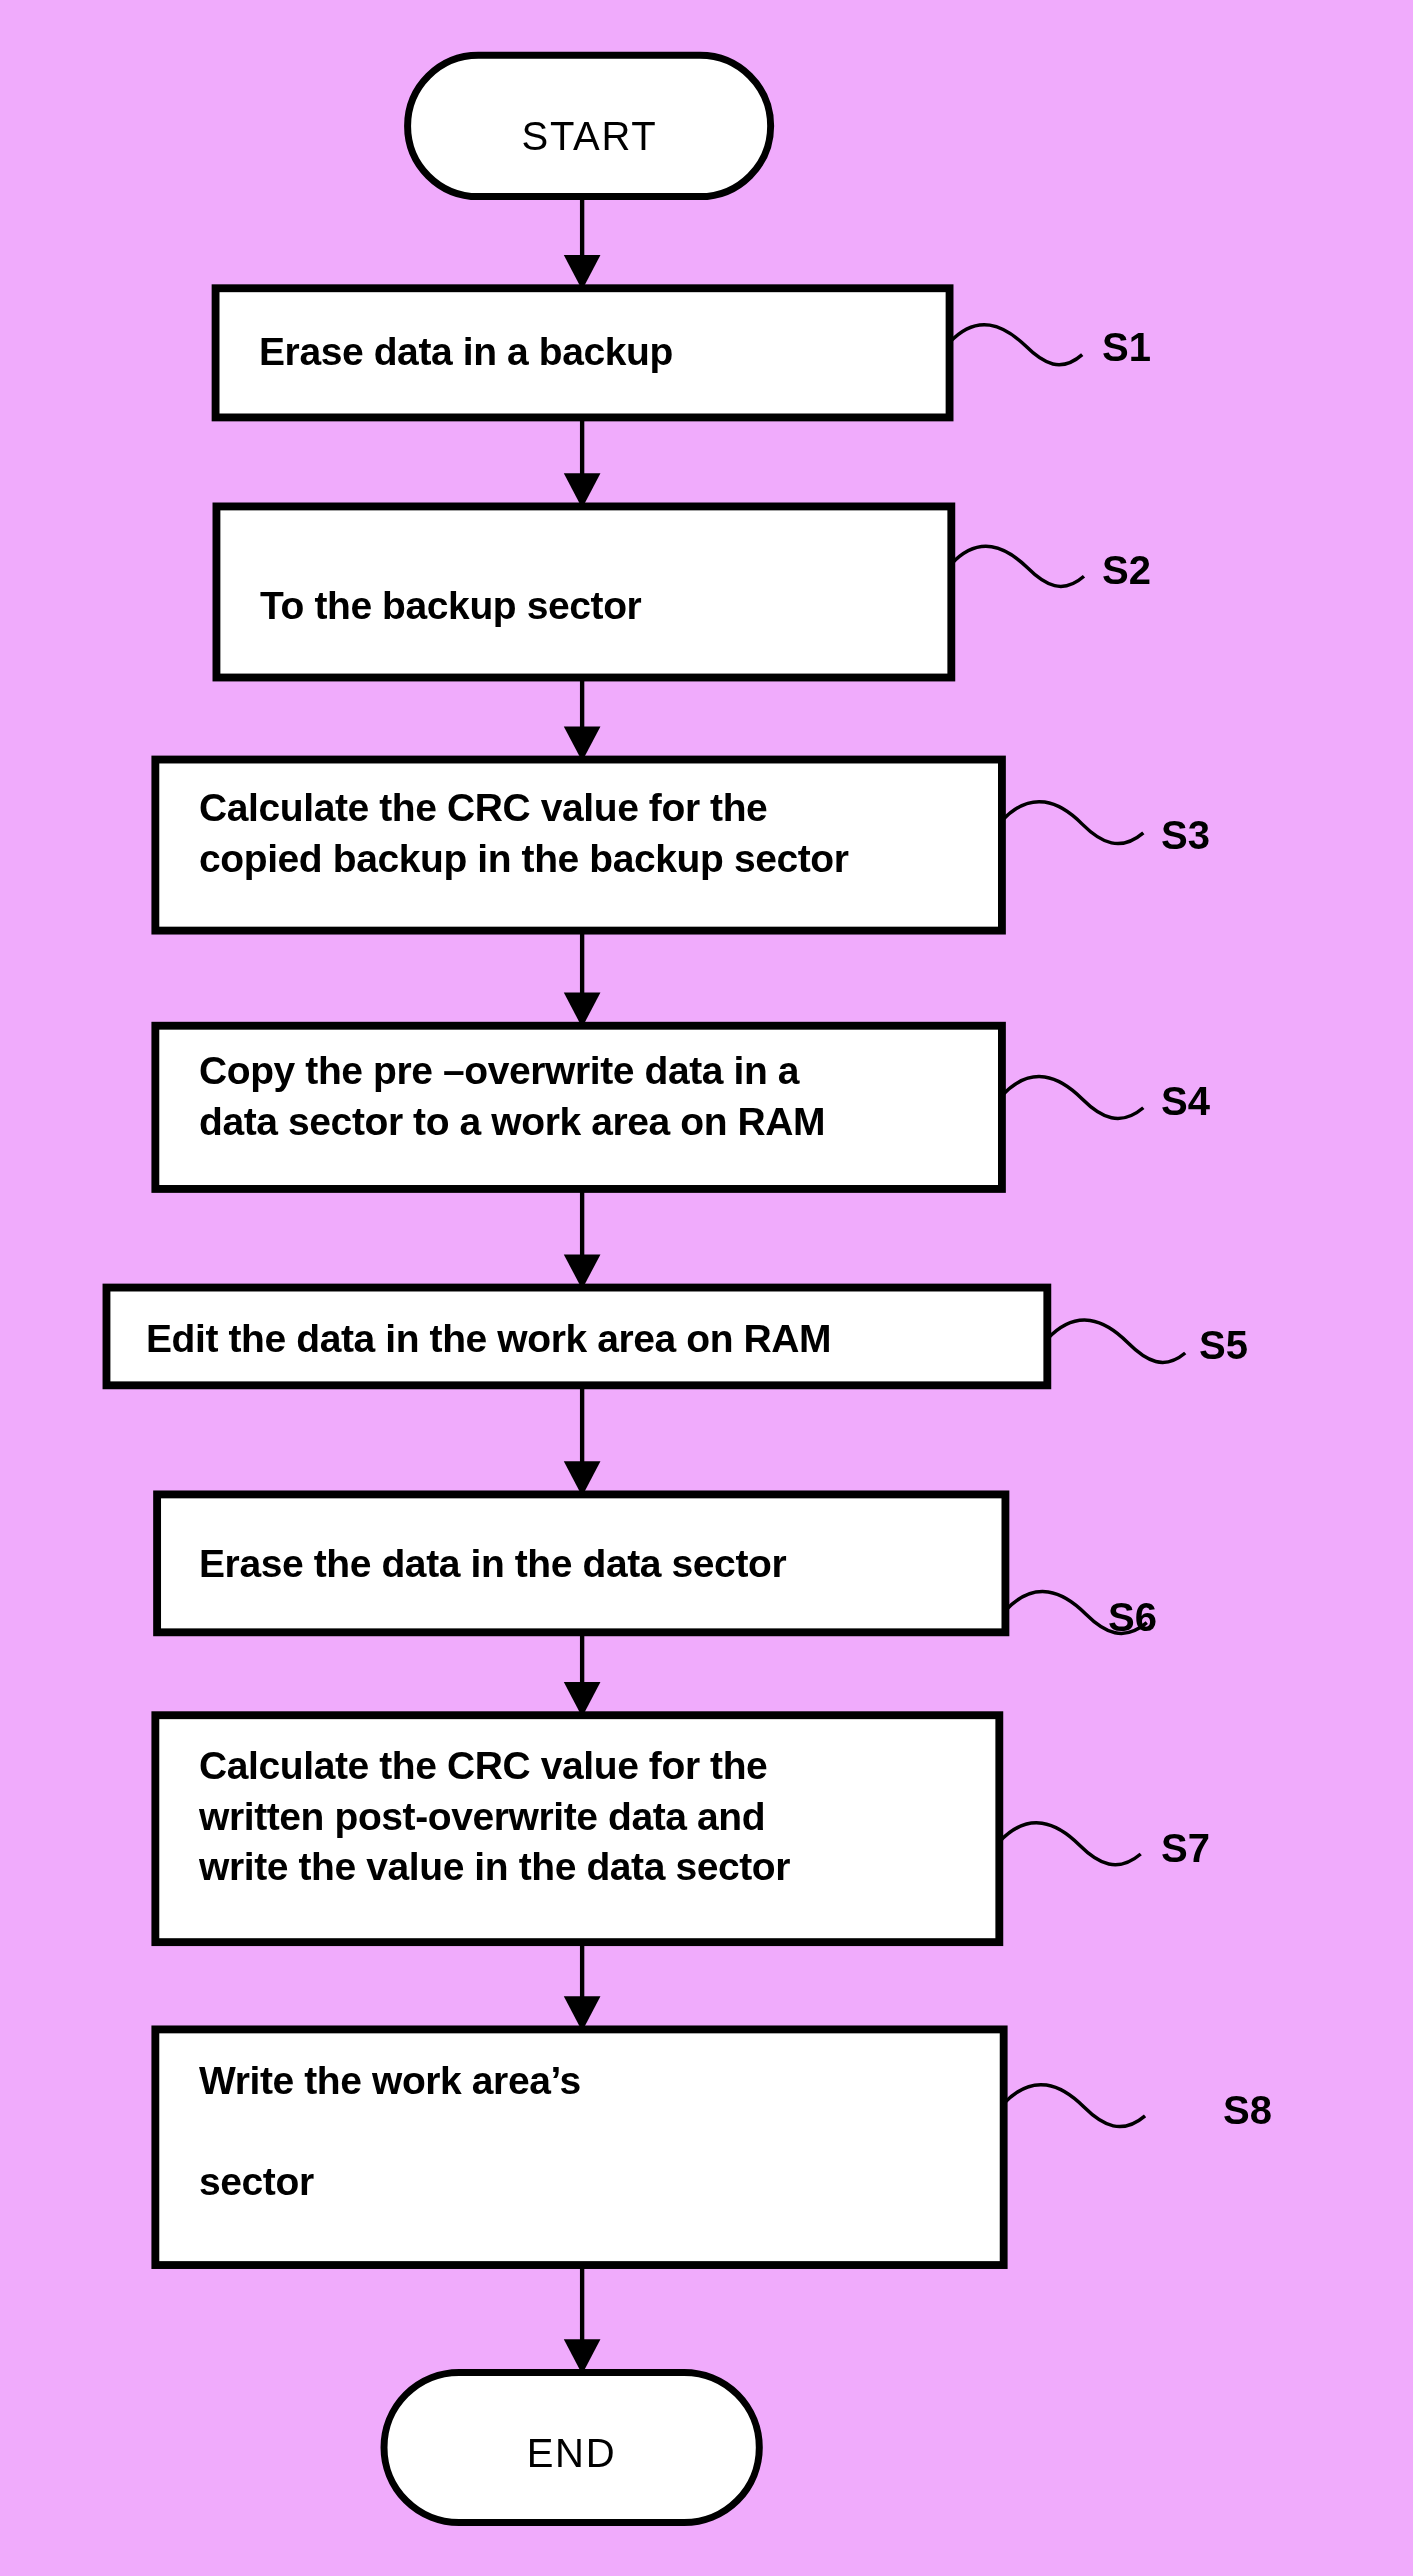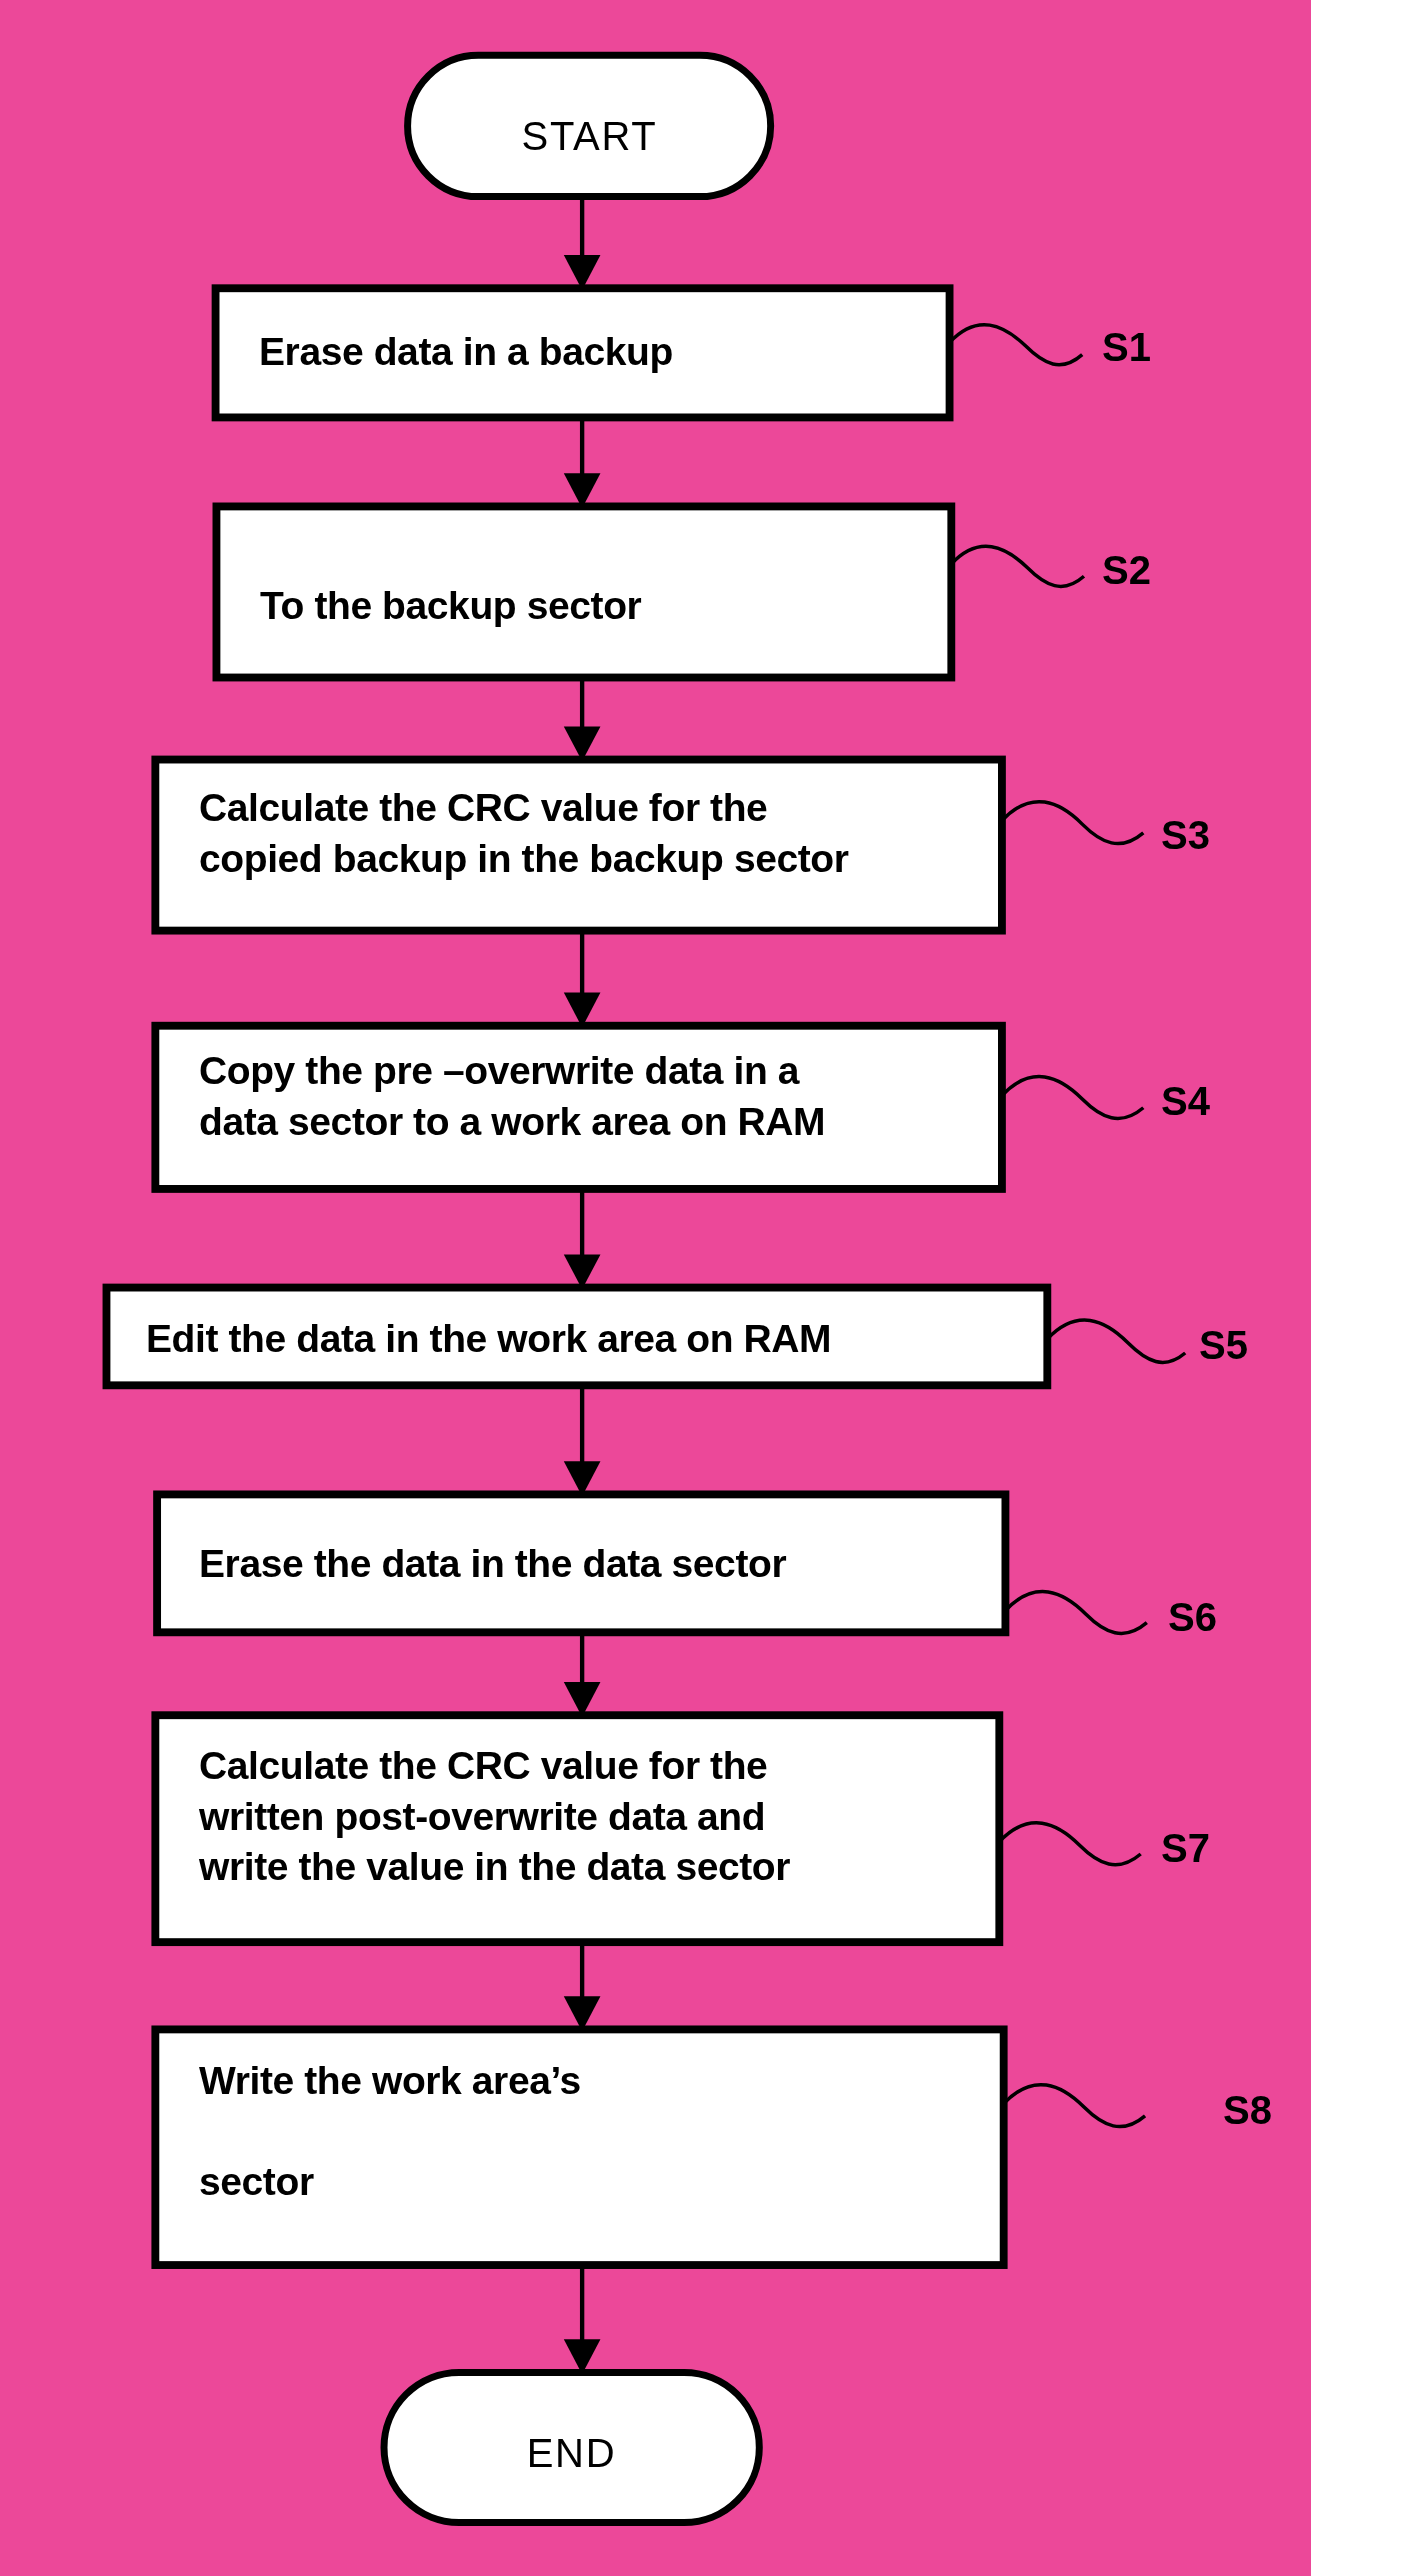"START" #page { background: #ec4899 -> #f0abfc; width: 1311px -> 1413px }
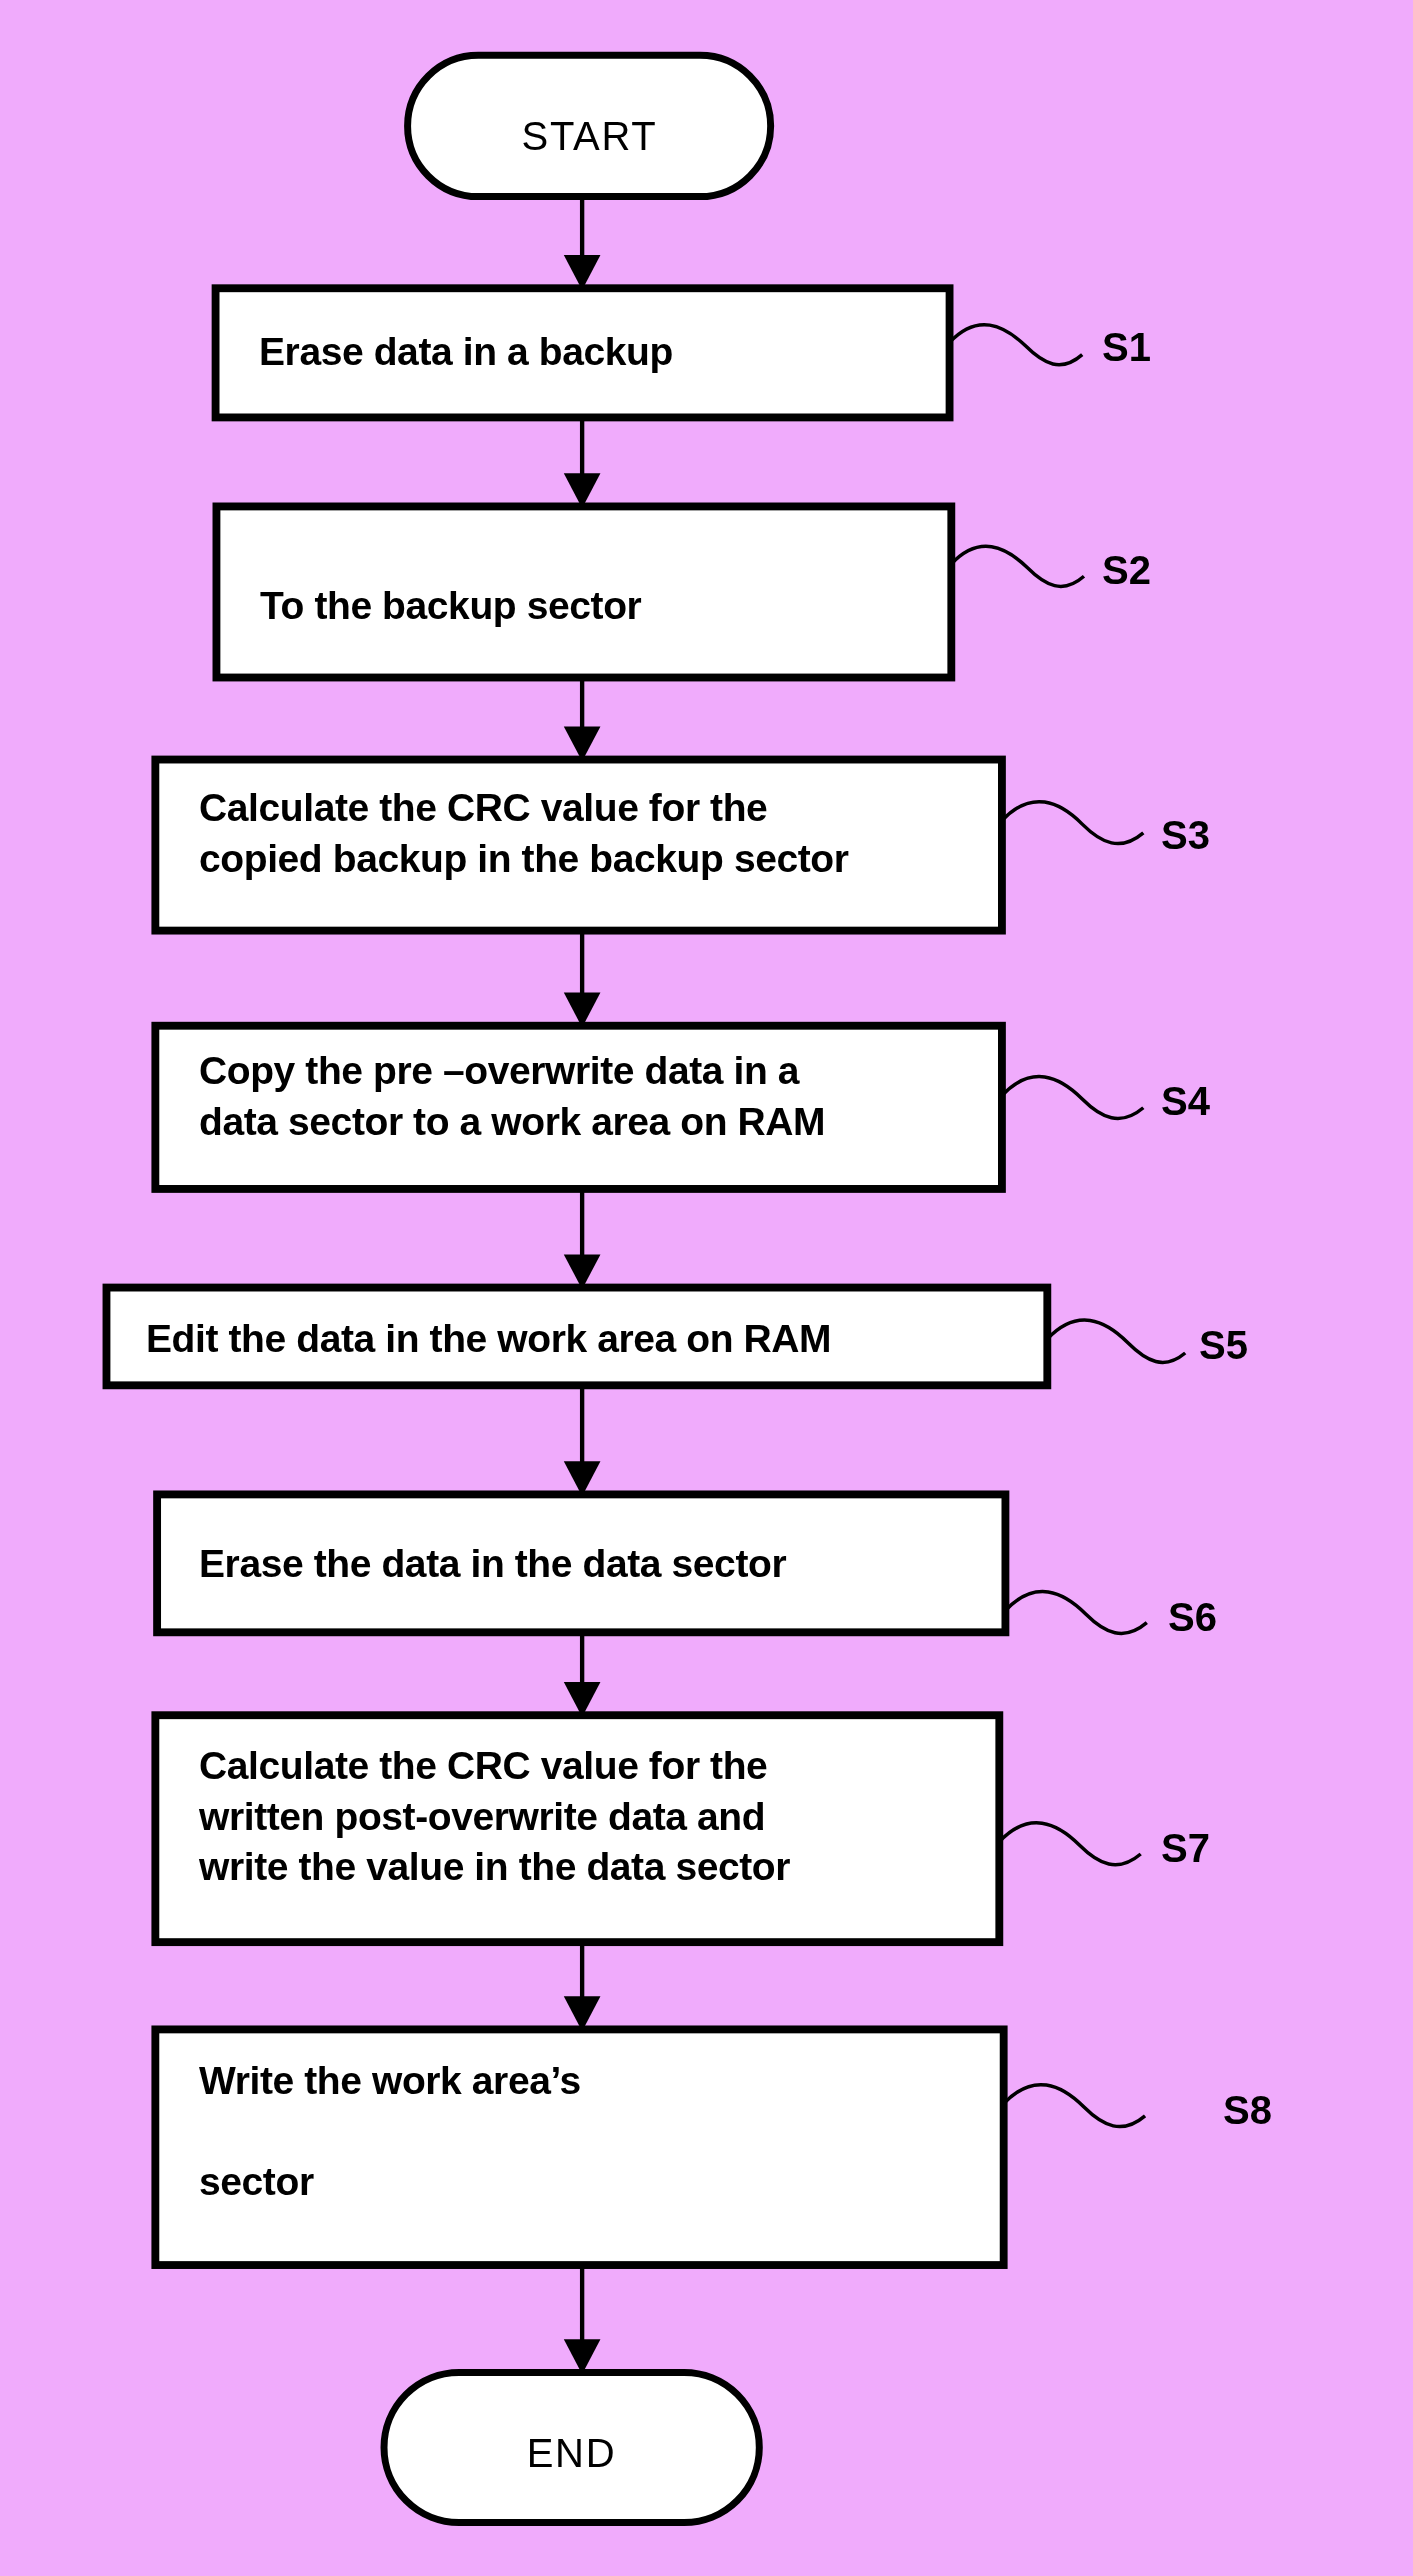"S6" div.step-label { left: 1168px -> 1108px }
